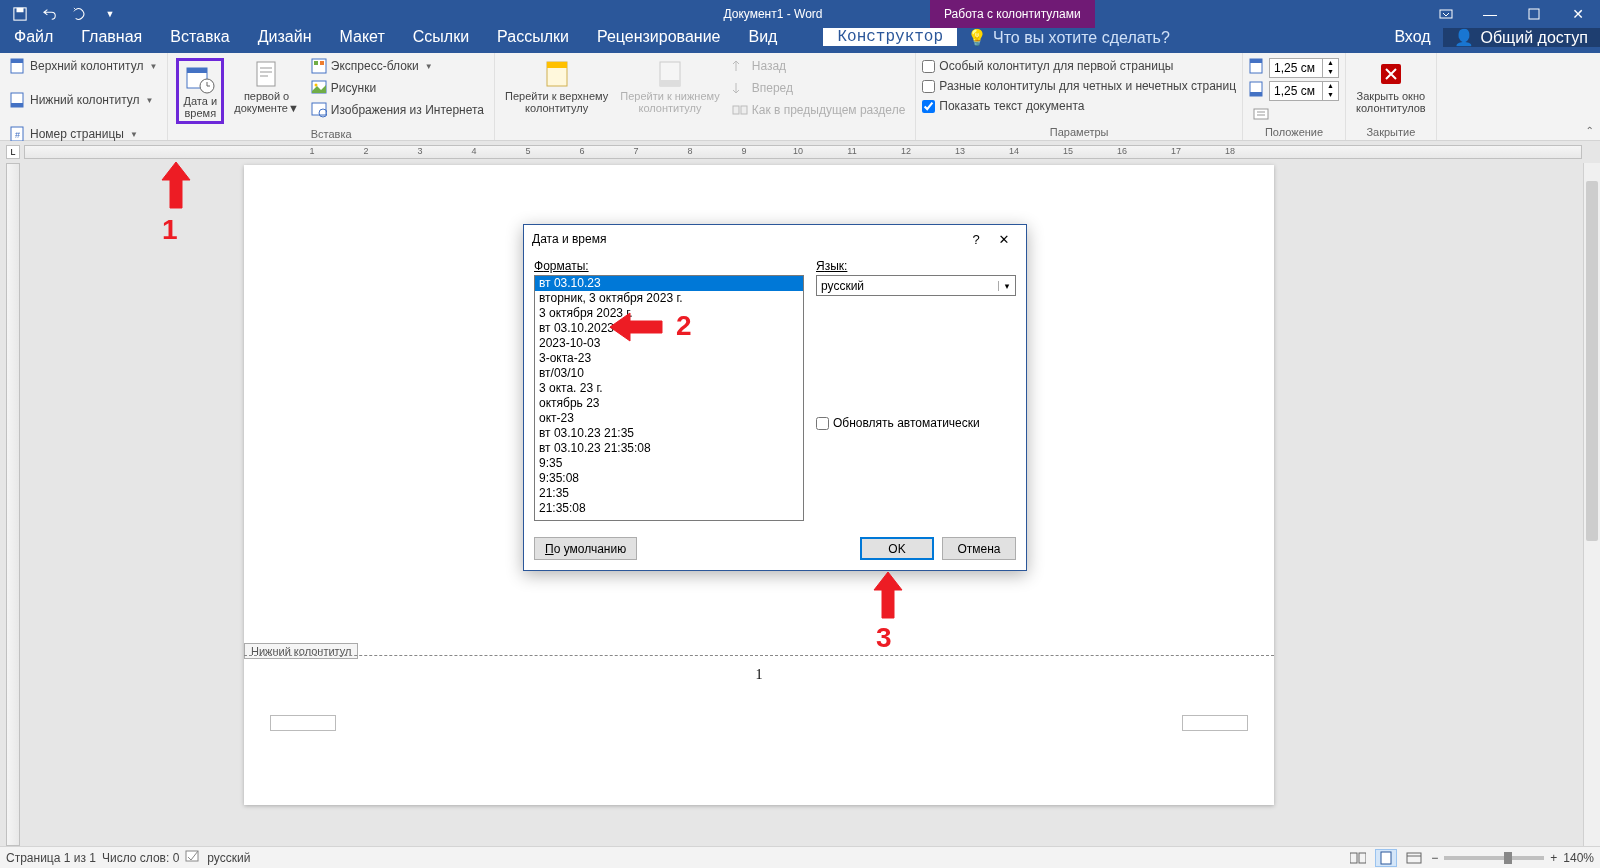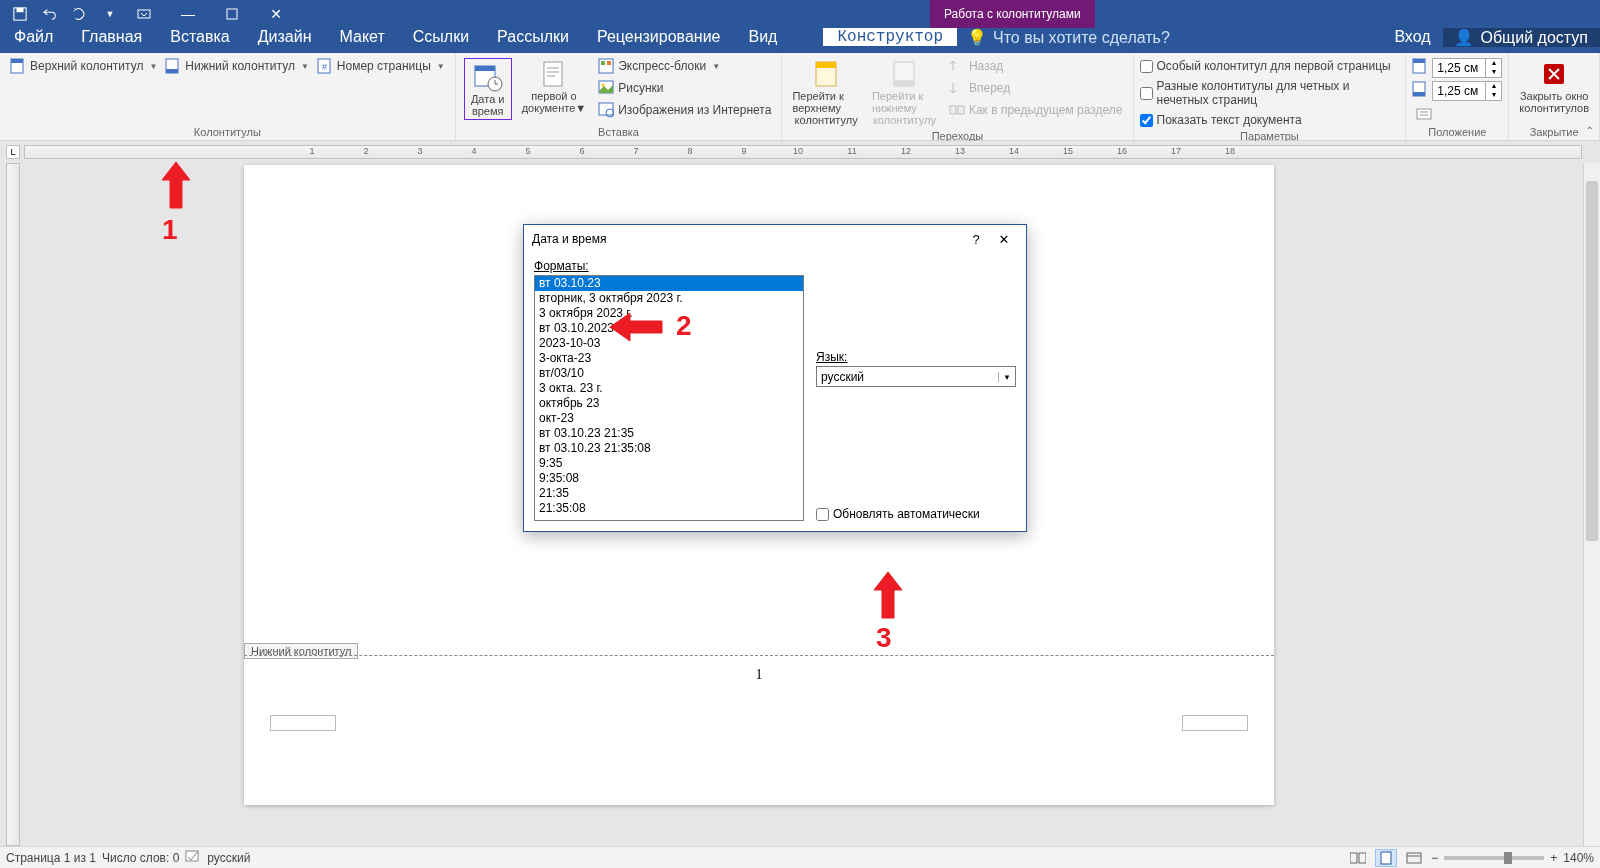"Документ1 - Word" div.title-center { html: none -> <div>Документ1 - Word</div> }
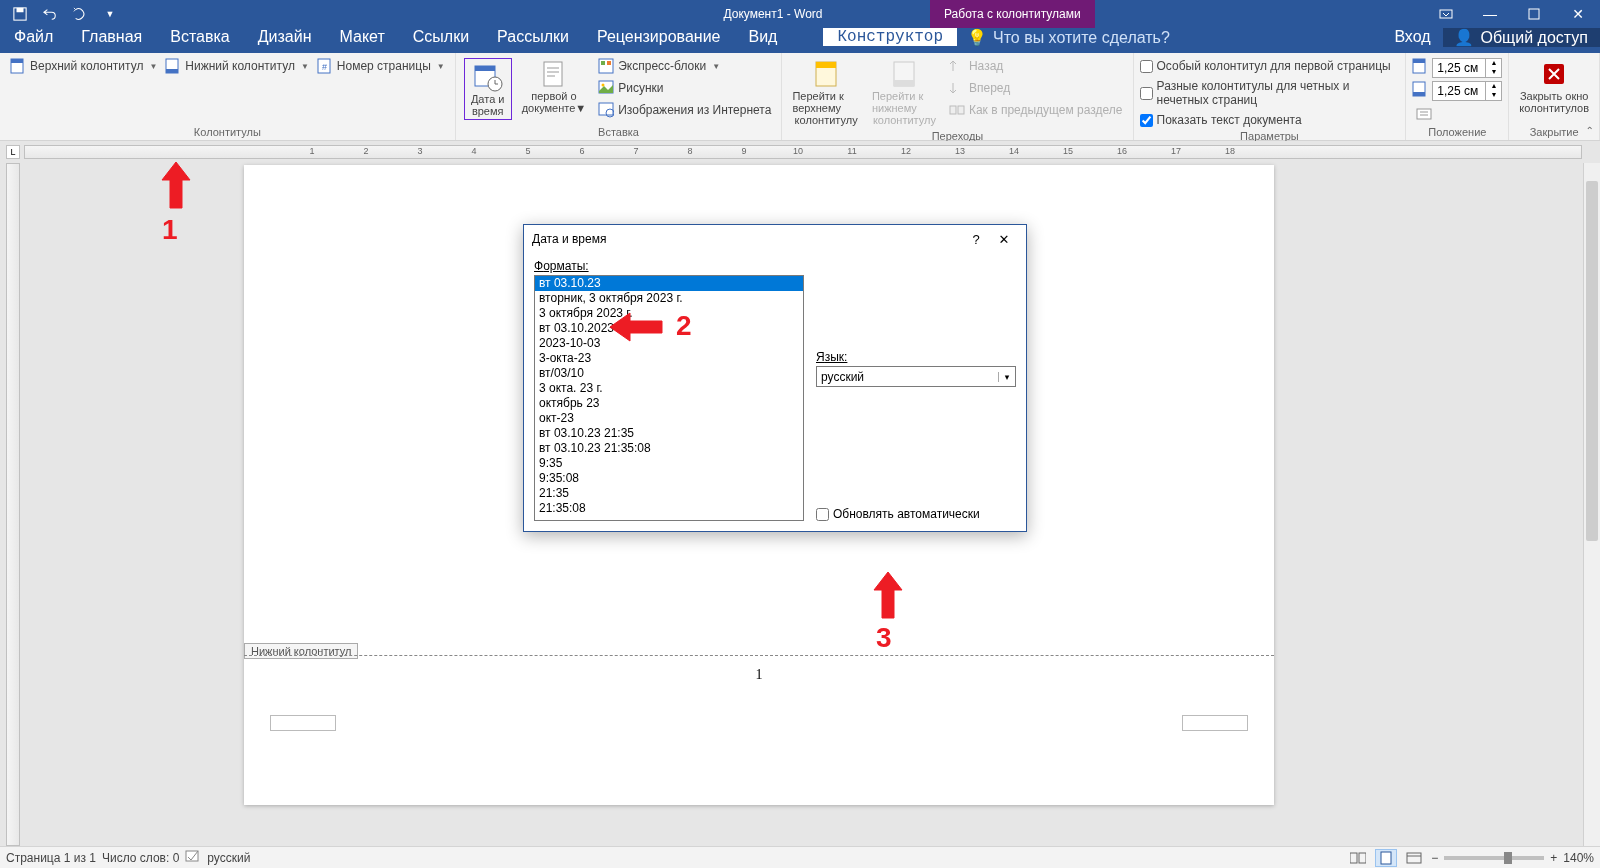"Верхний колонтитул" div { flex-direction: row -> column; gap: 0 -> 14px }
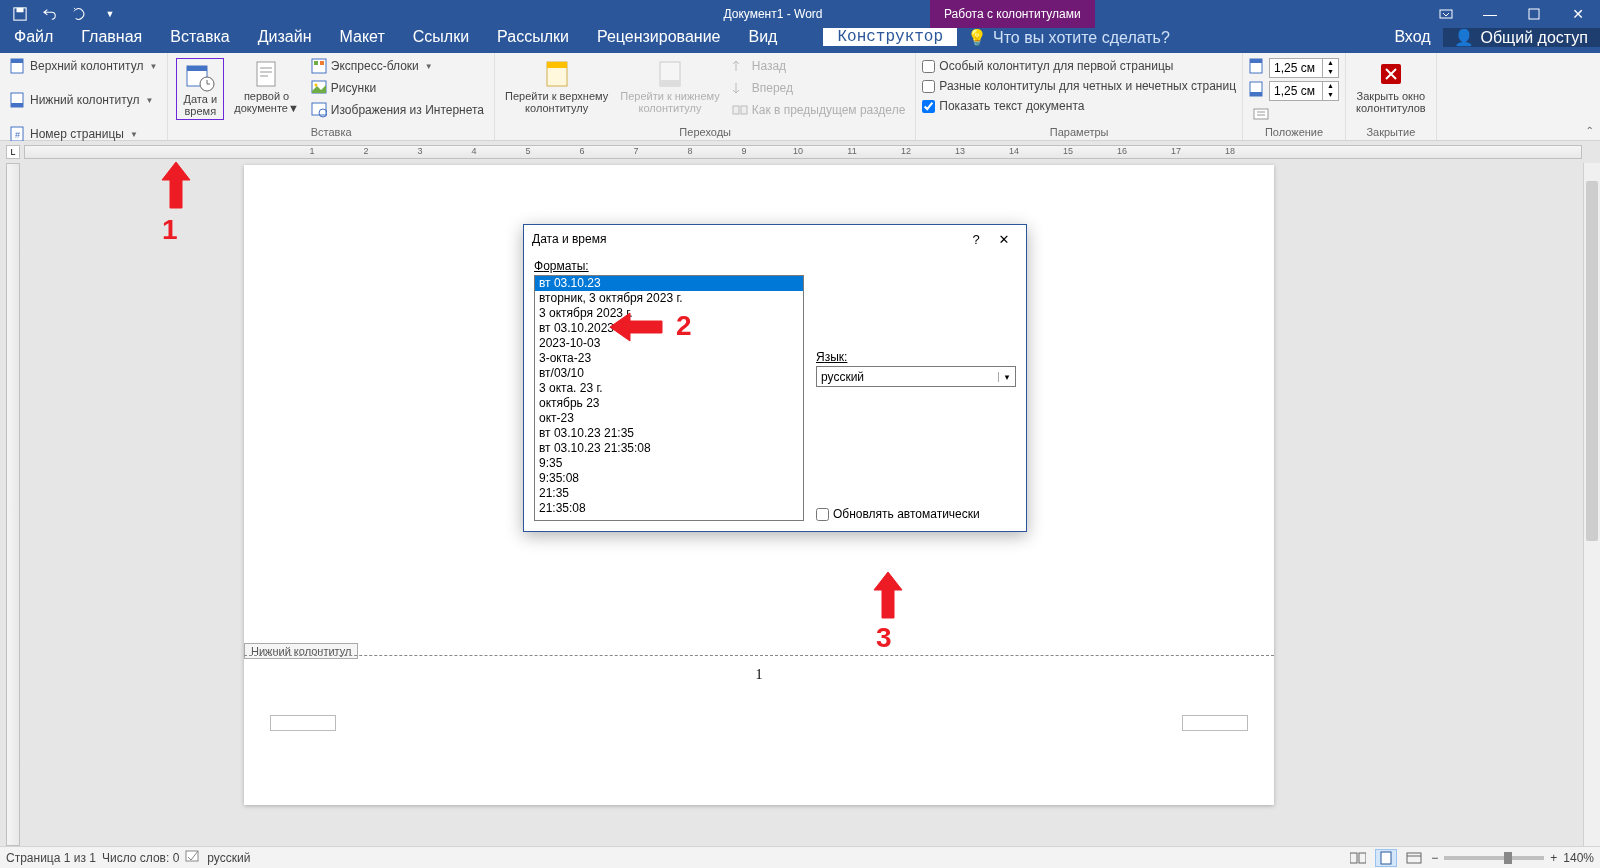"Дата и" .hl-red { border: 1px solid #6d28d9 -> 3px solid #6d28d9 }
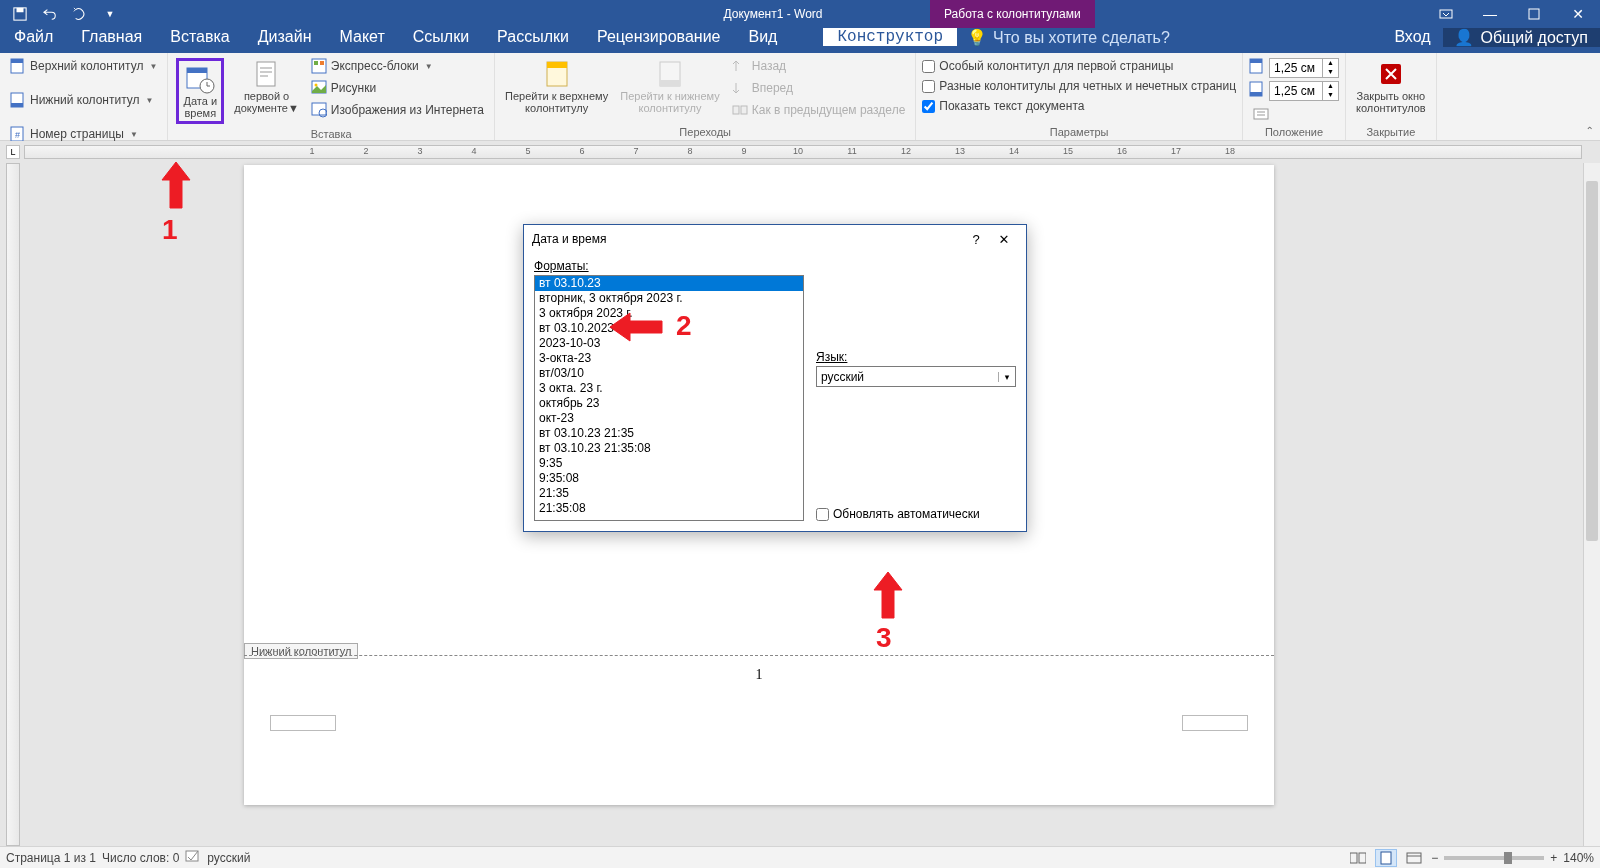"Переходы" div.group-label { html: <div>Переходы</div> -> none }
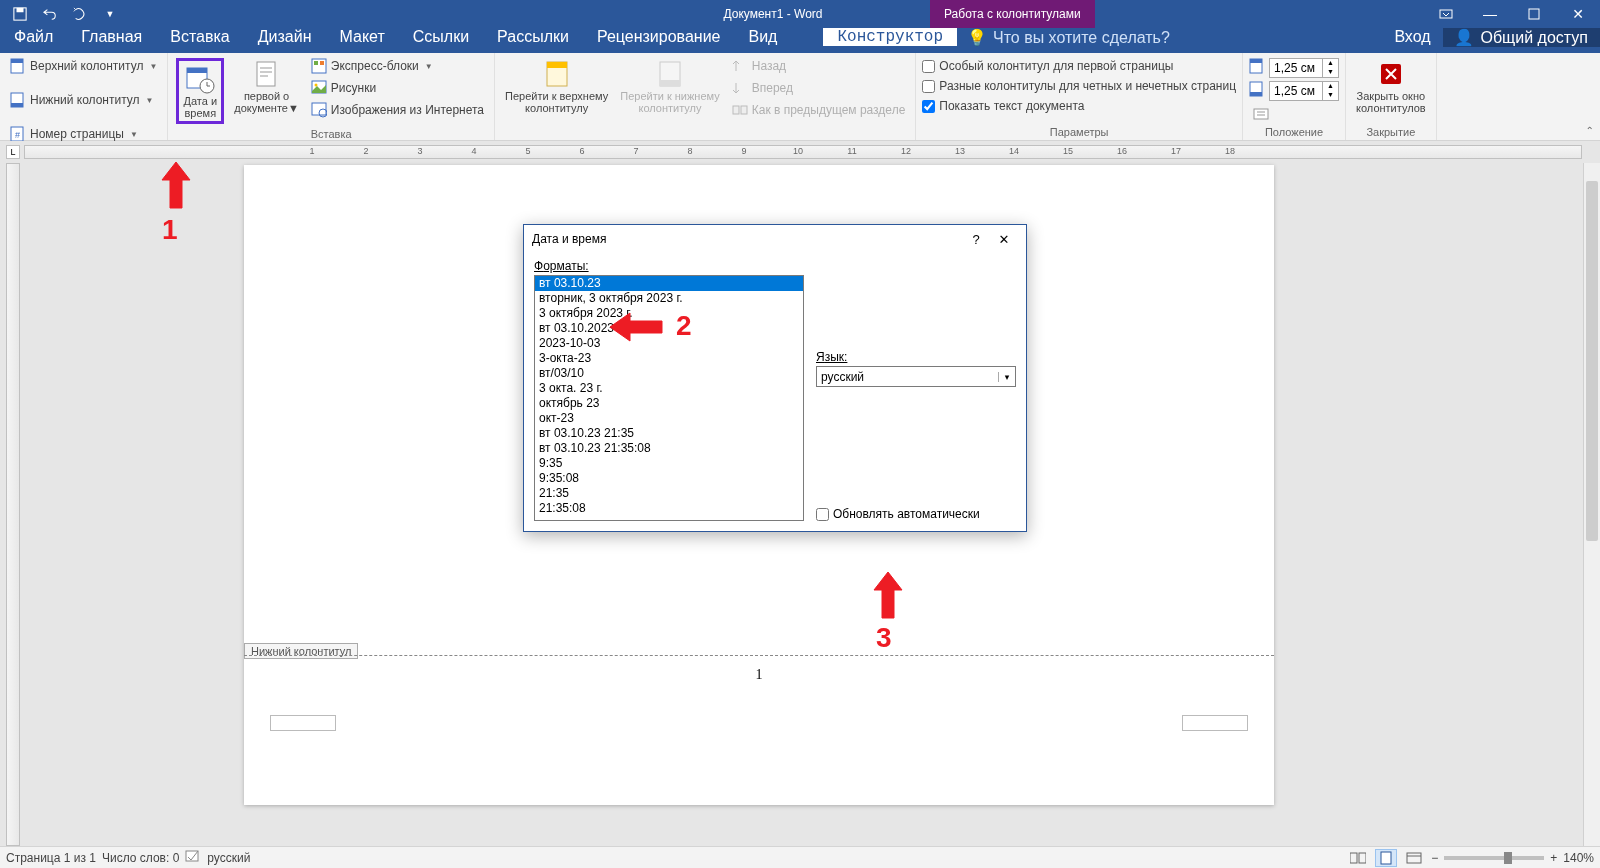"Форматы:" .dlg-body { align-items: flex-end -> none }
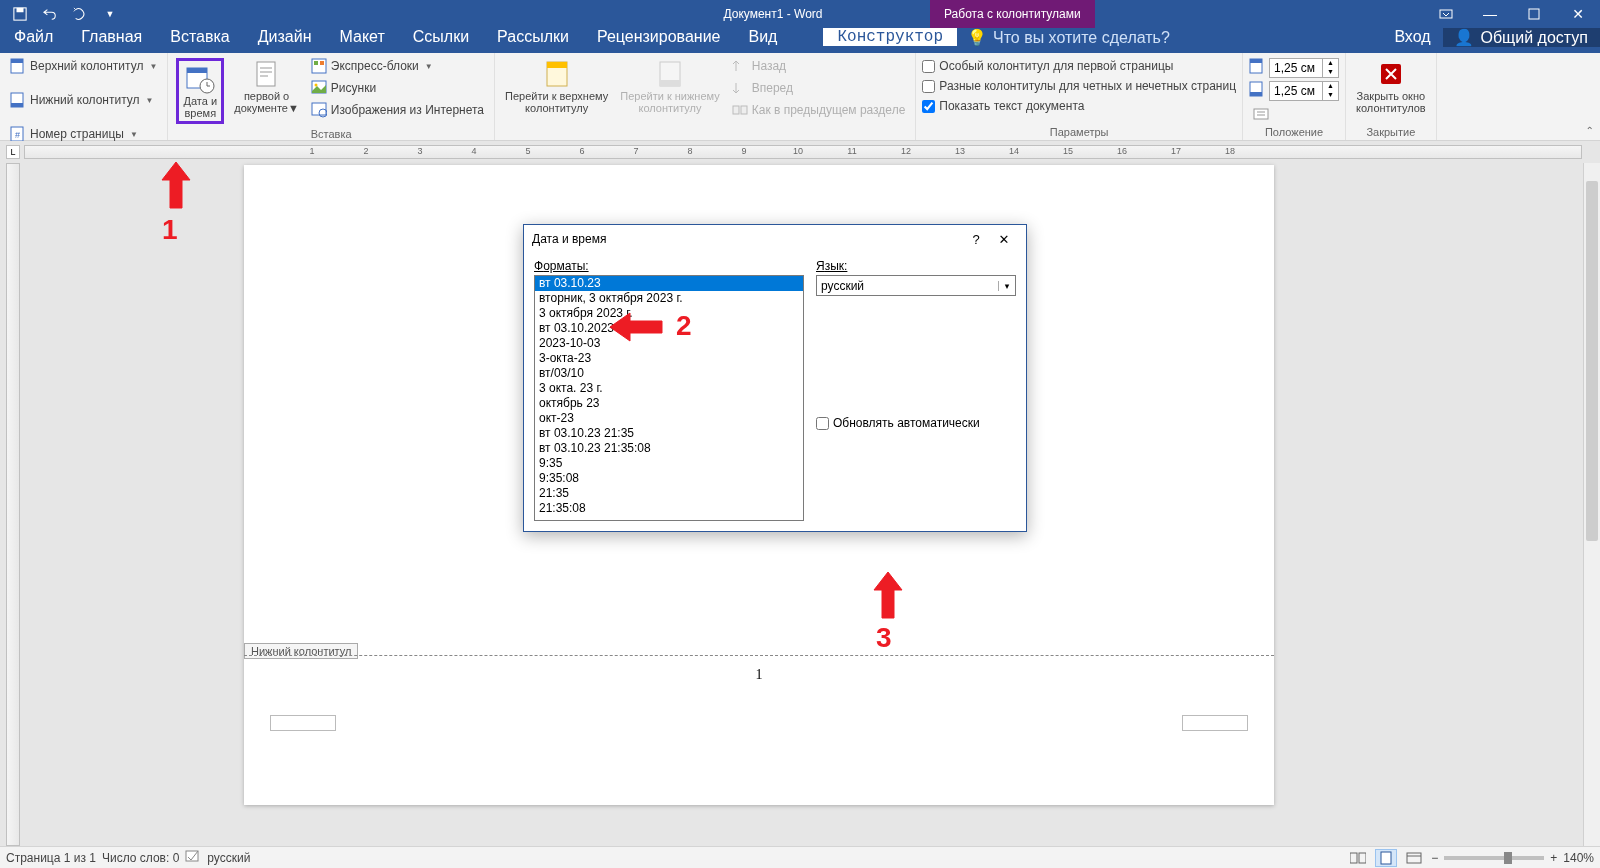"По умолчанию" div.dlg-footer { html: none -> <div> <button><span>П</span>о умолчанию</button> <div></div> <button>OK</button> <button>Отмена</button> </div> }
